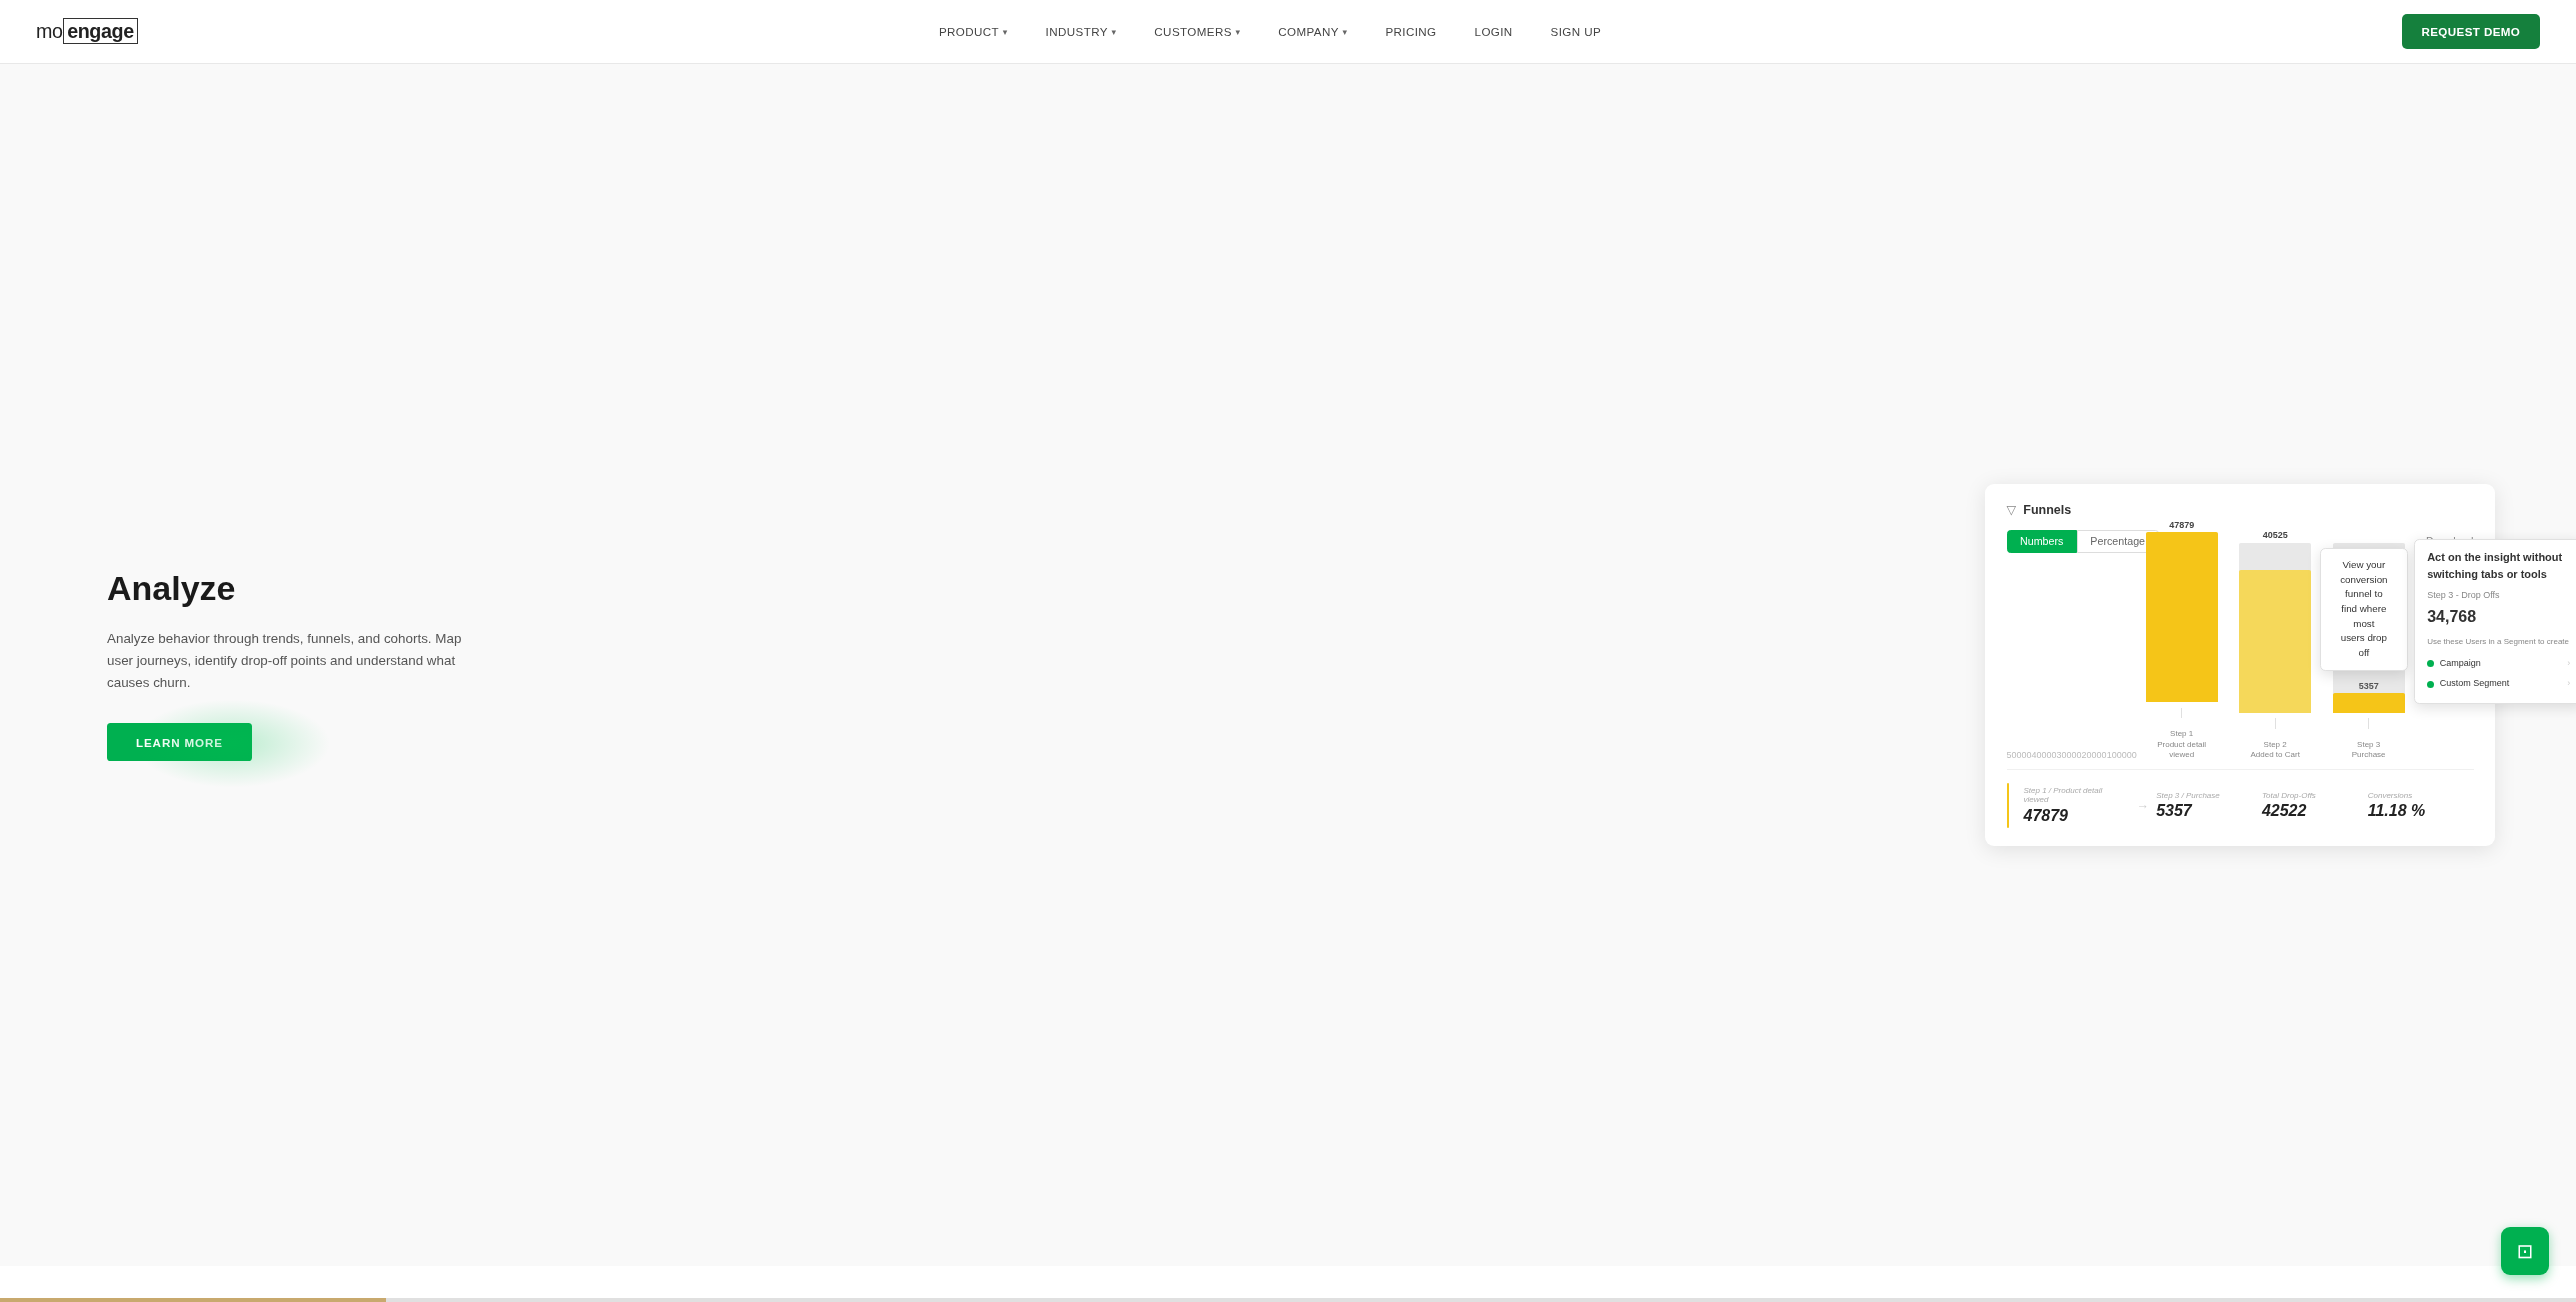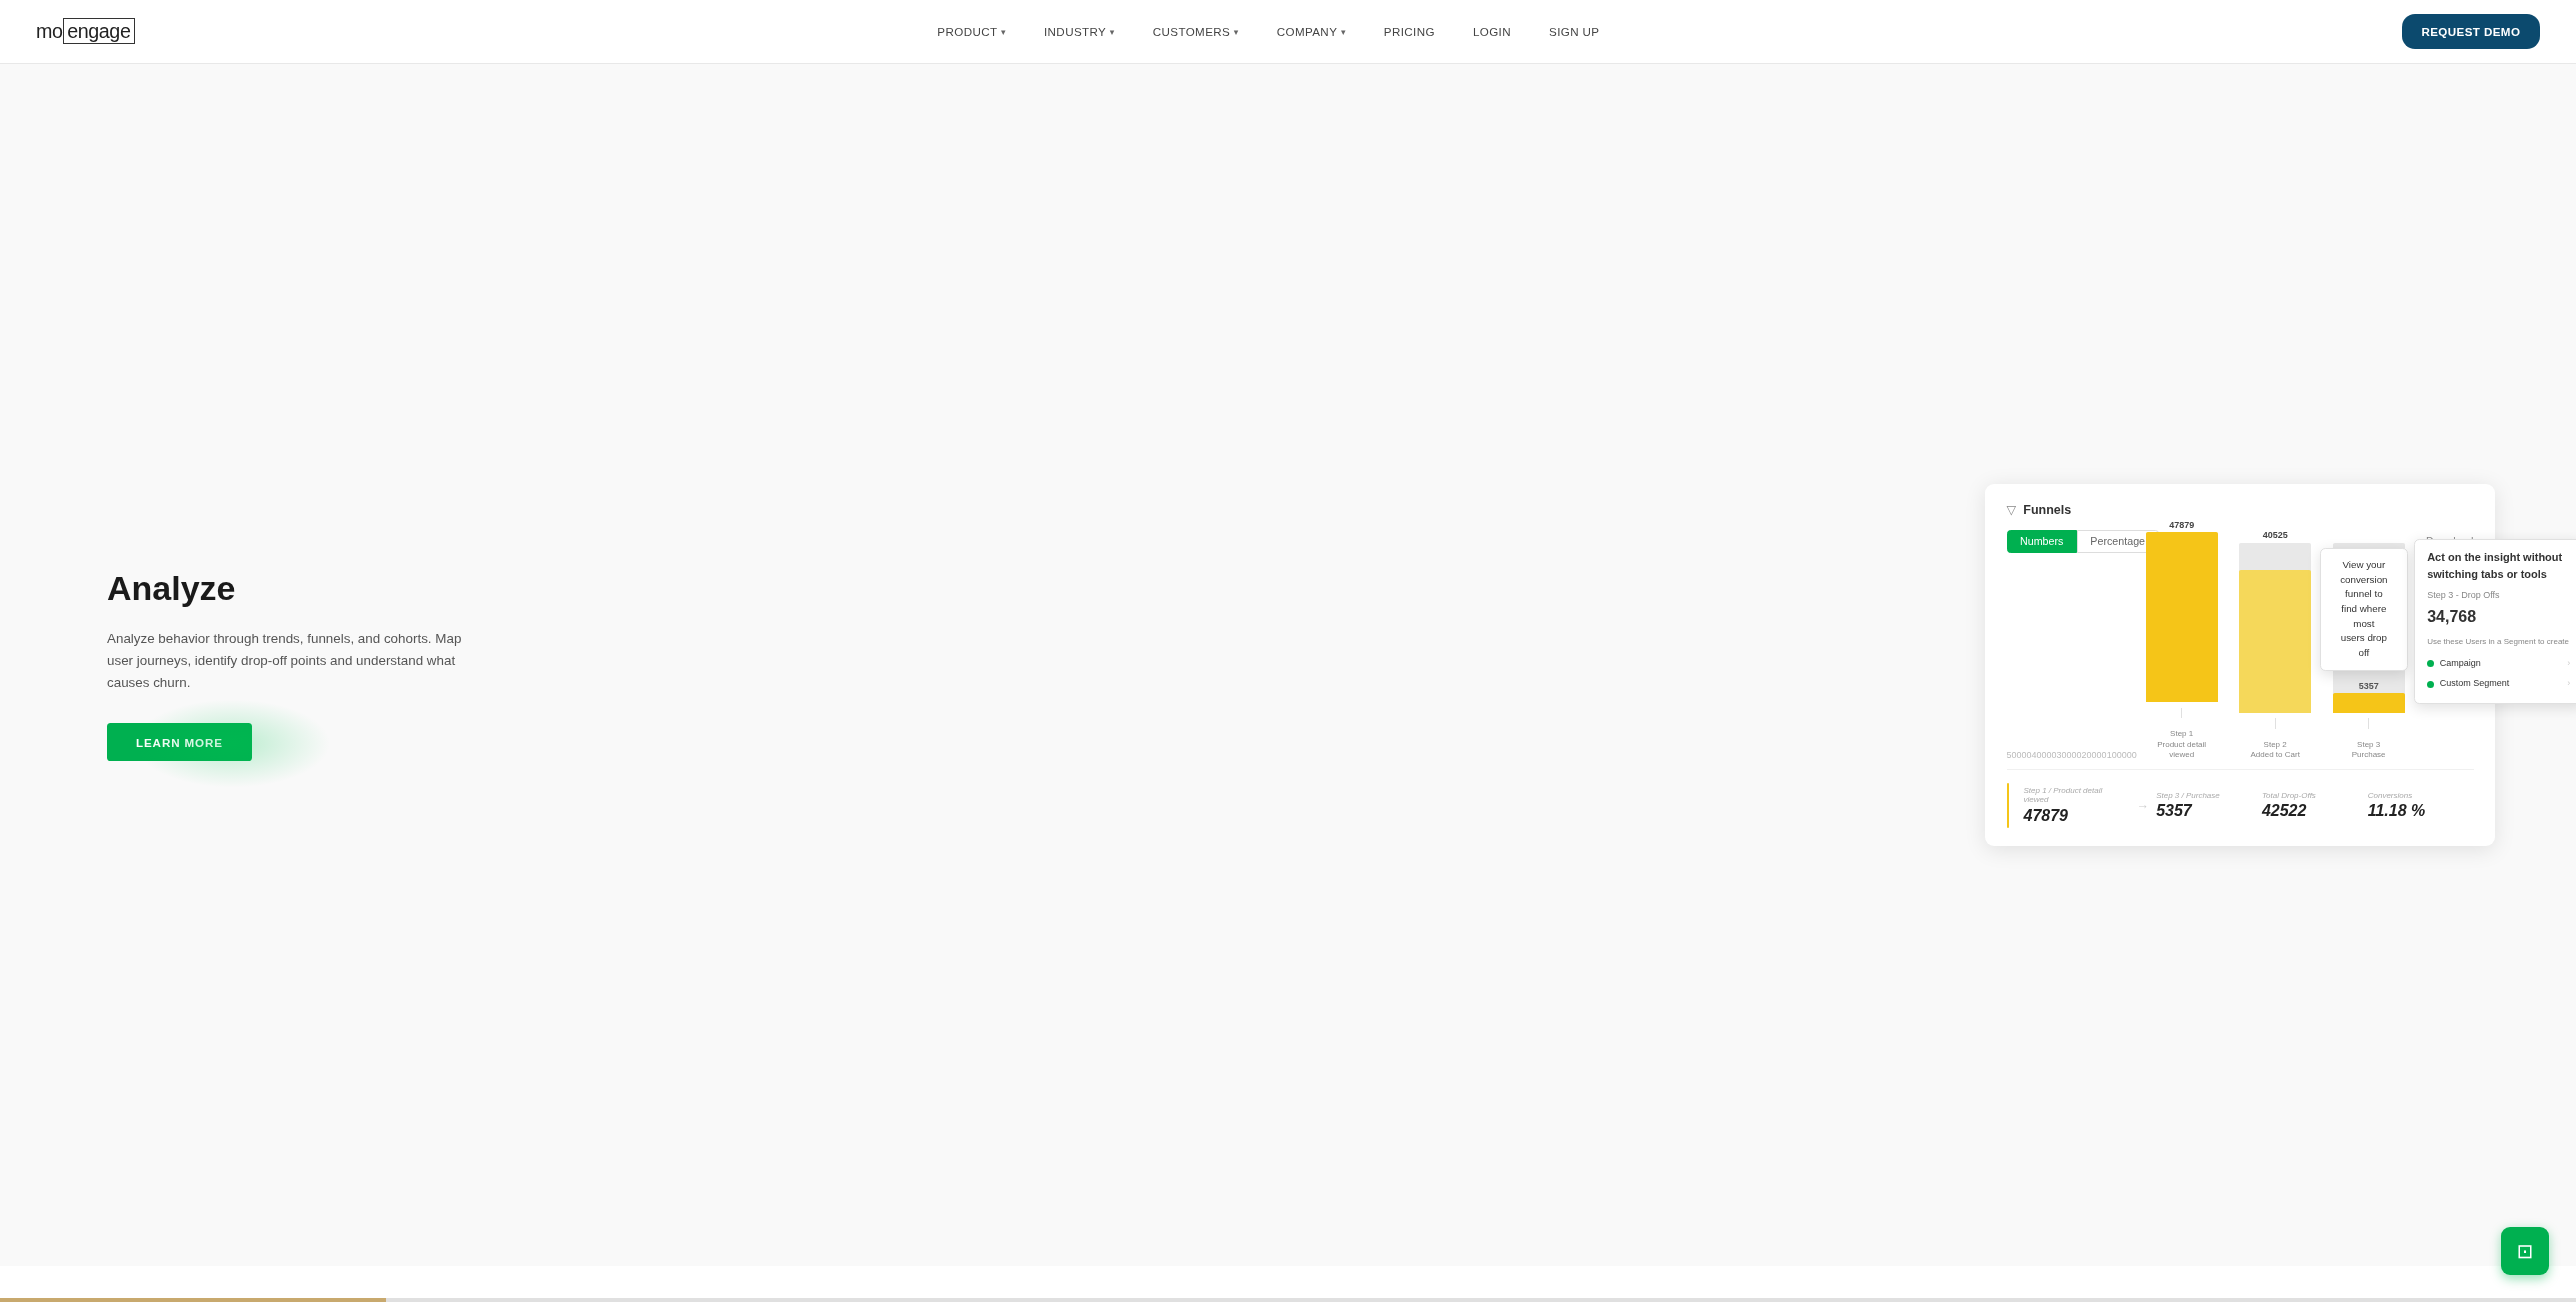"engage" .logo-text span.engage { font-weight: 400 -> 700 }
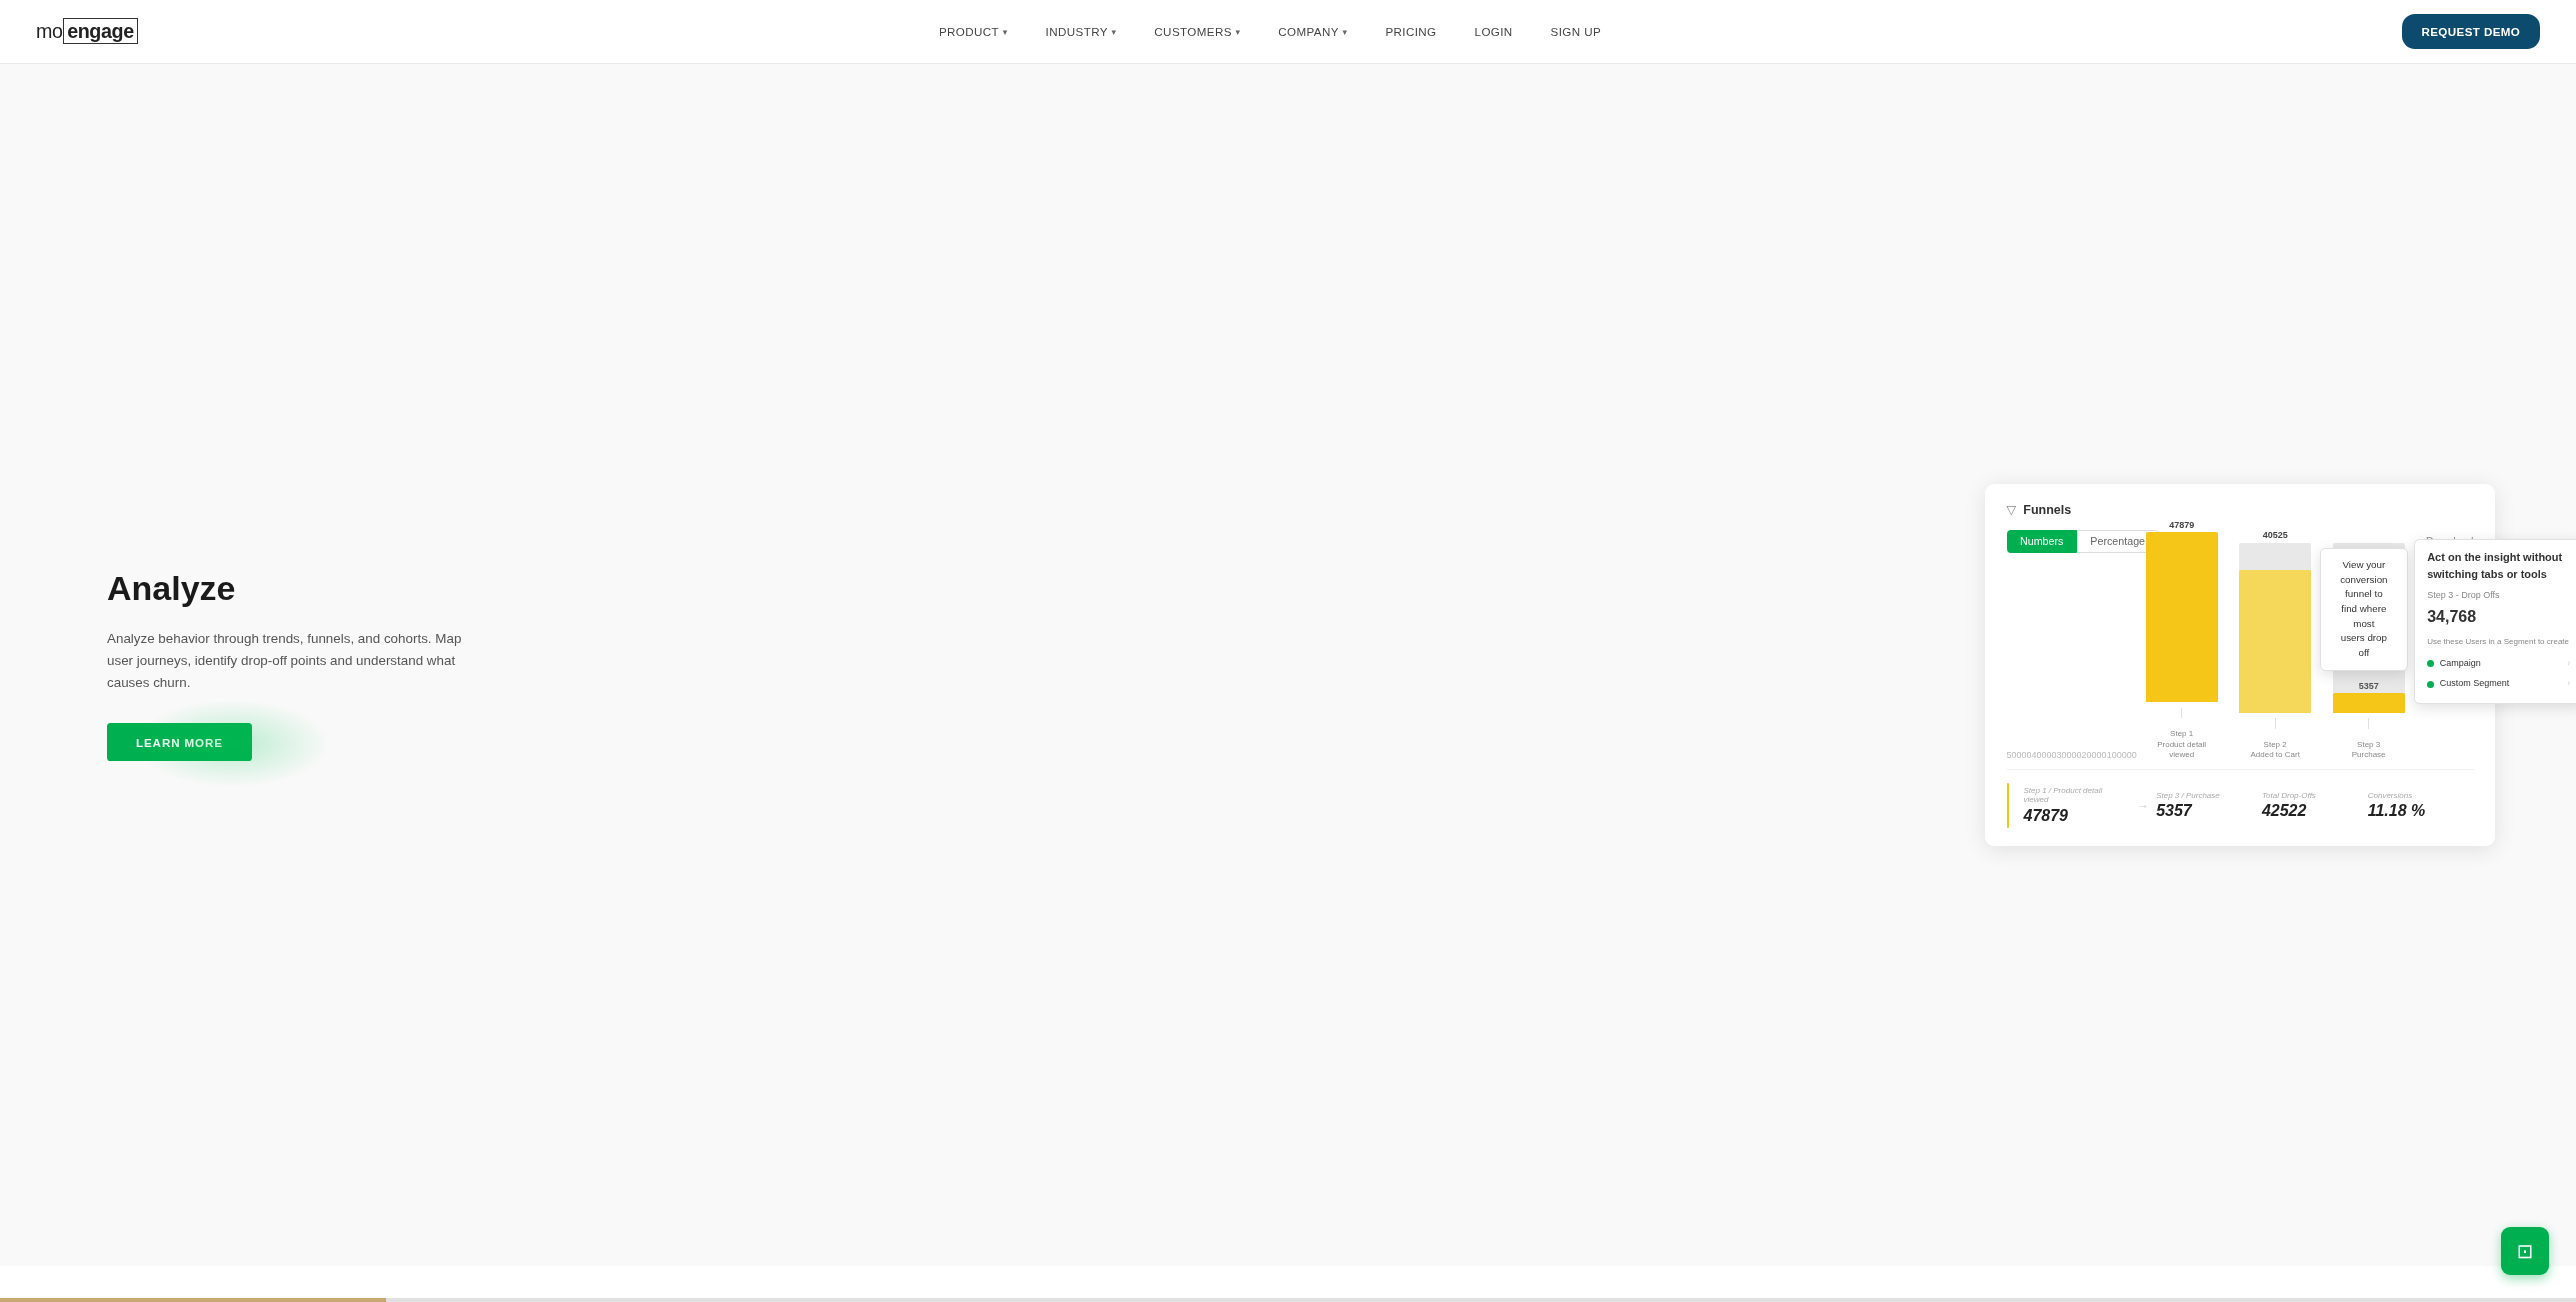"REQUEST DEMO" .btn-request-demo { background: #0c4a6e -> #15803d; border-radius: 13px -> 5px }
